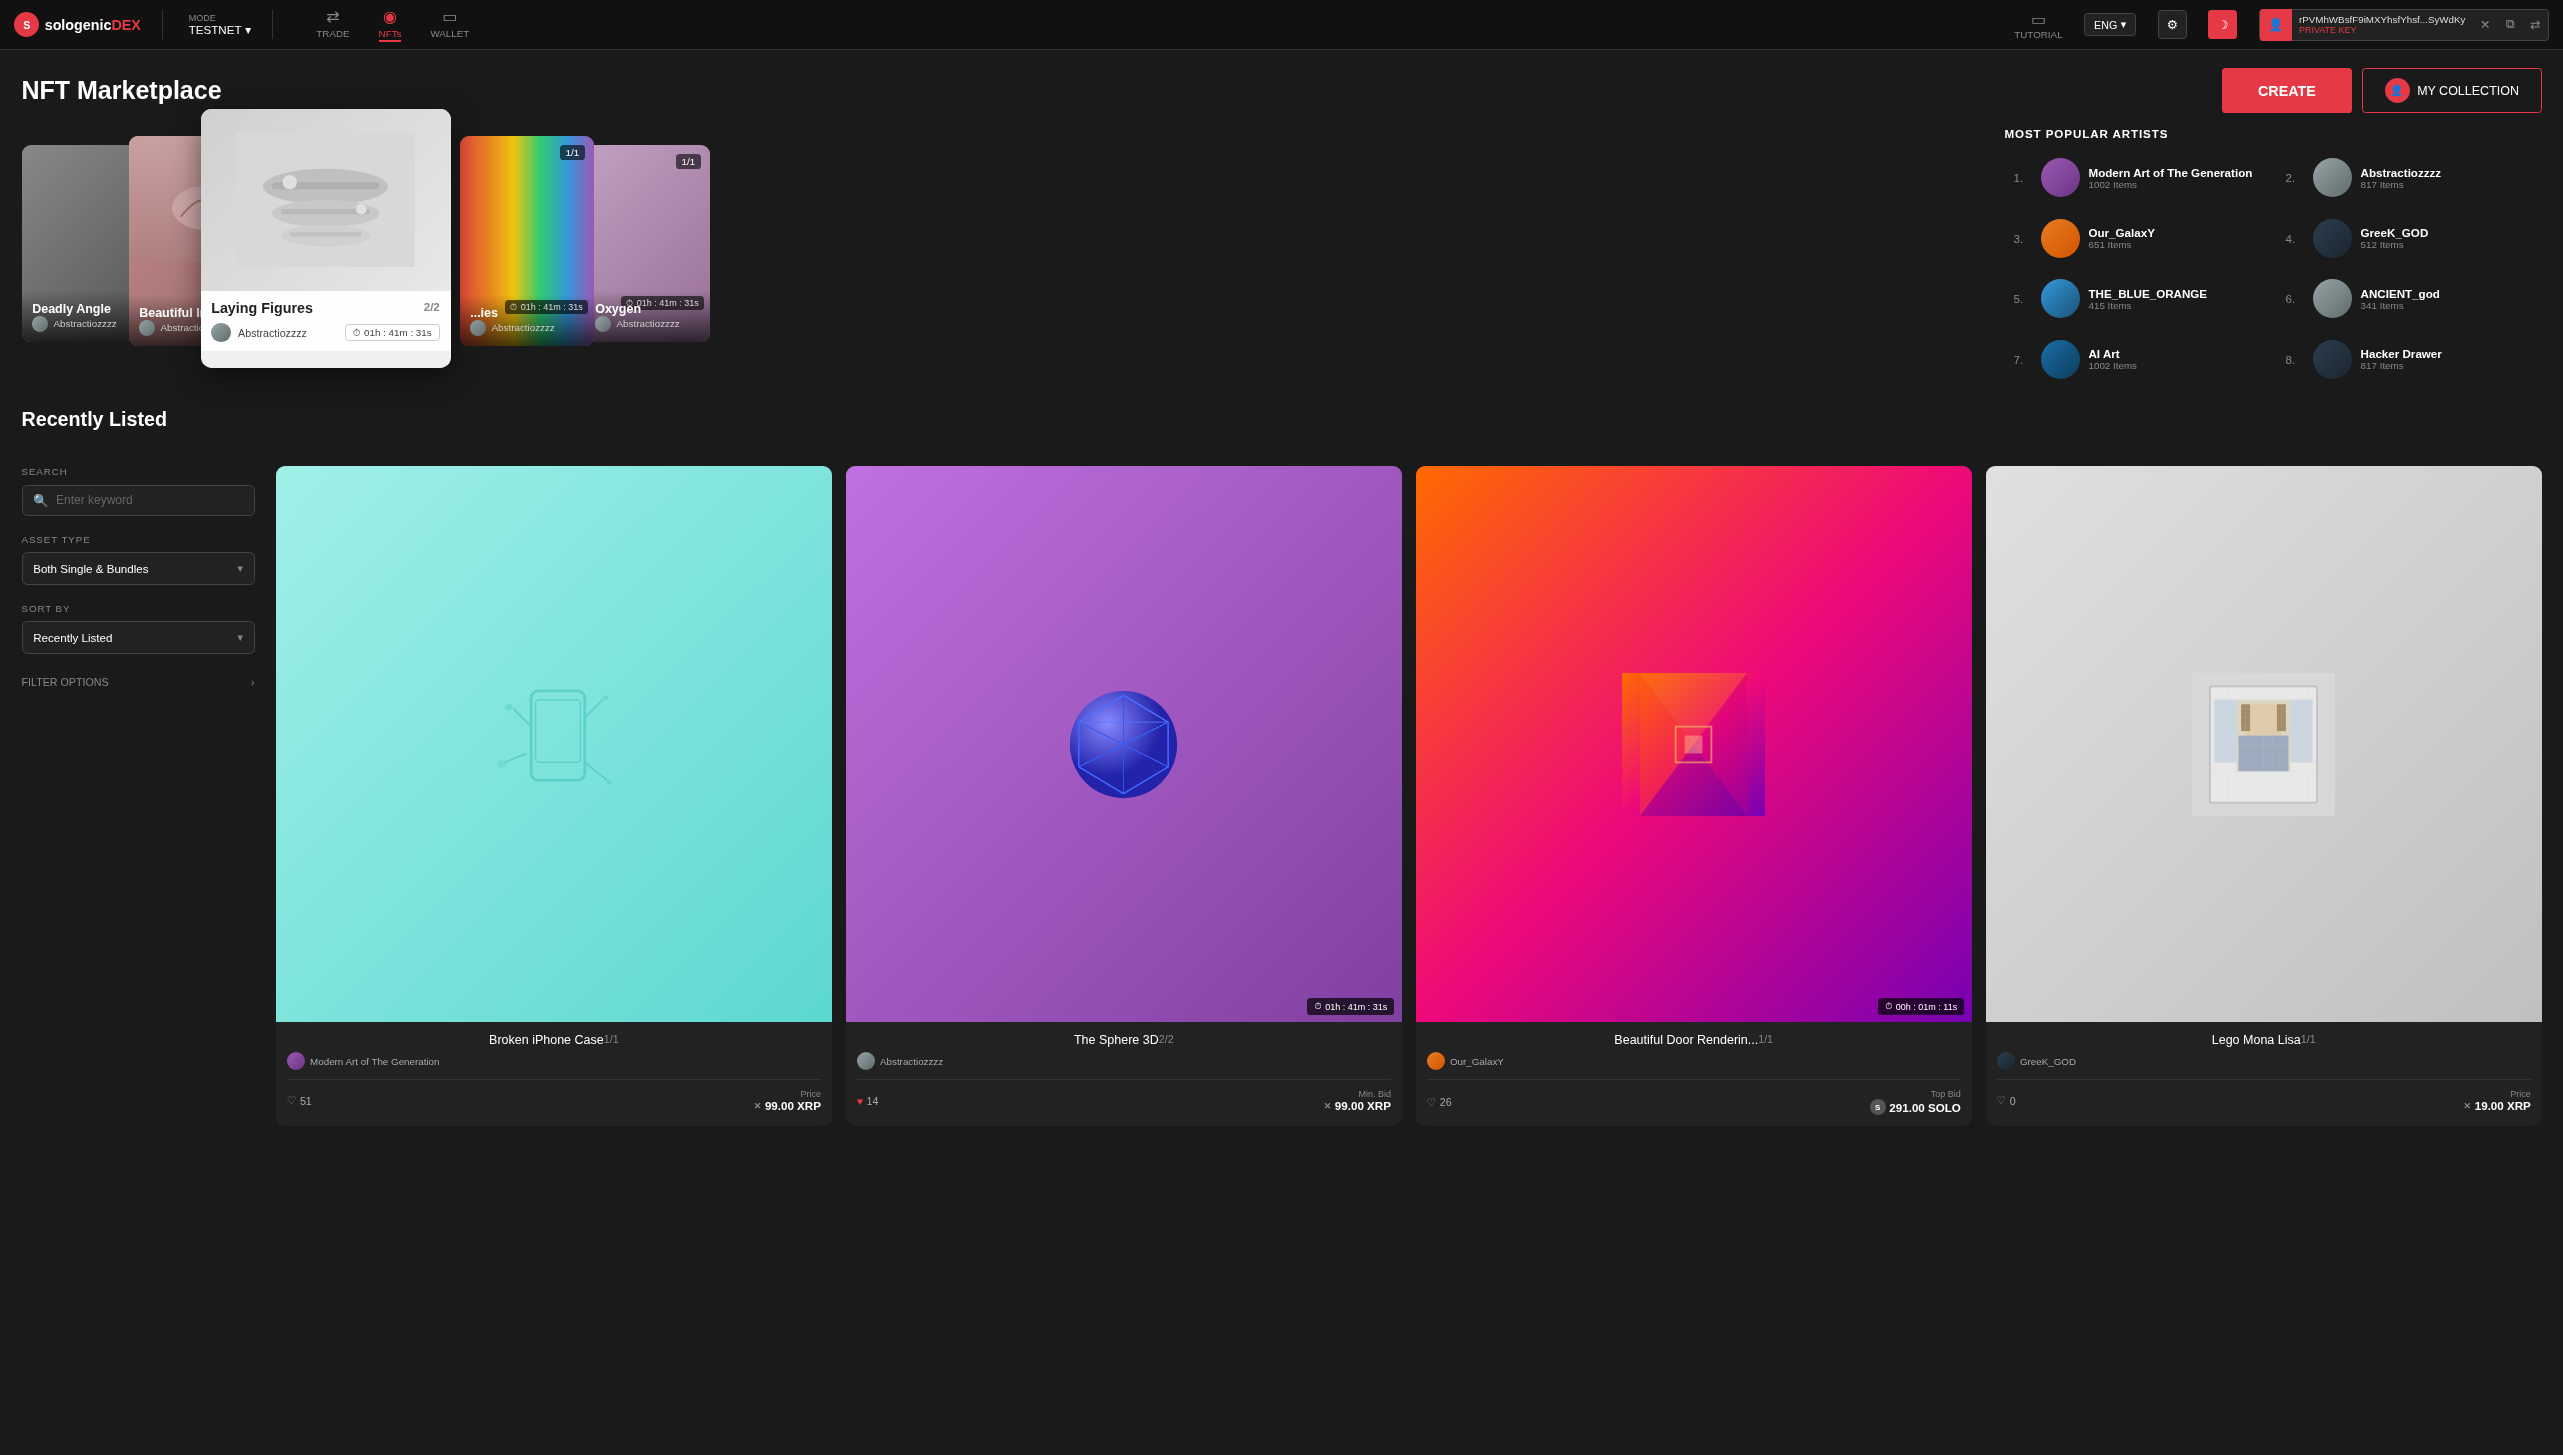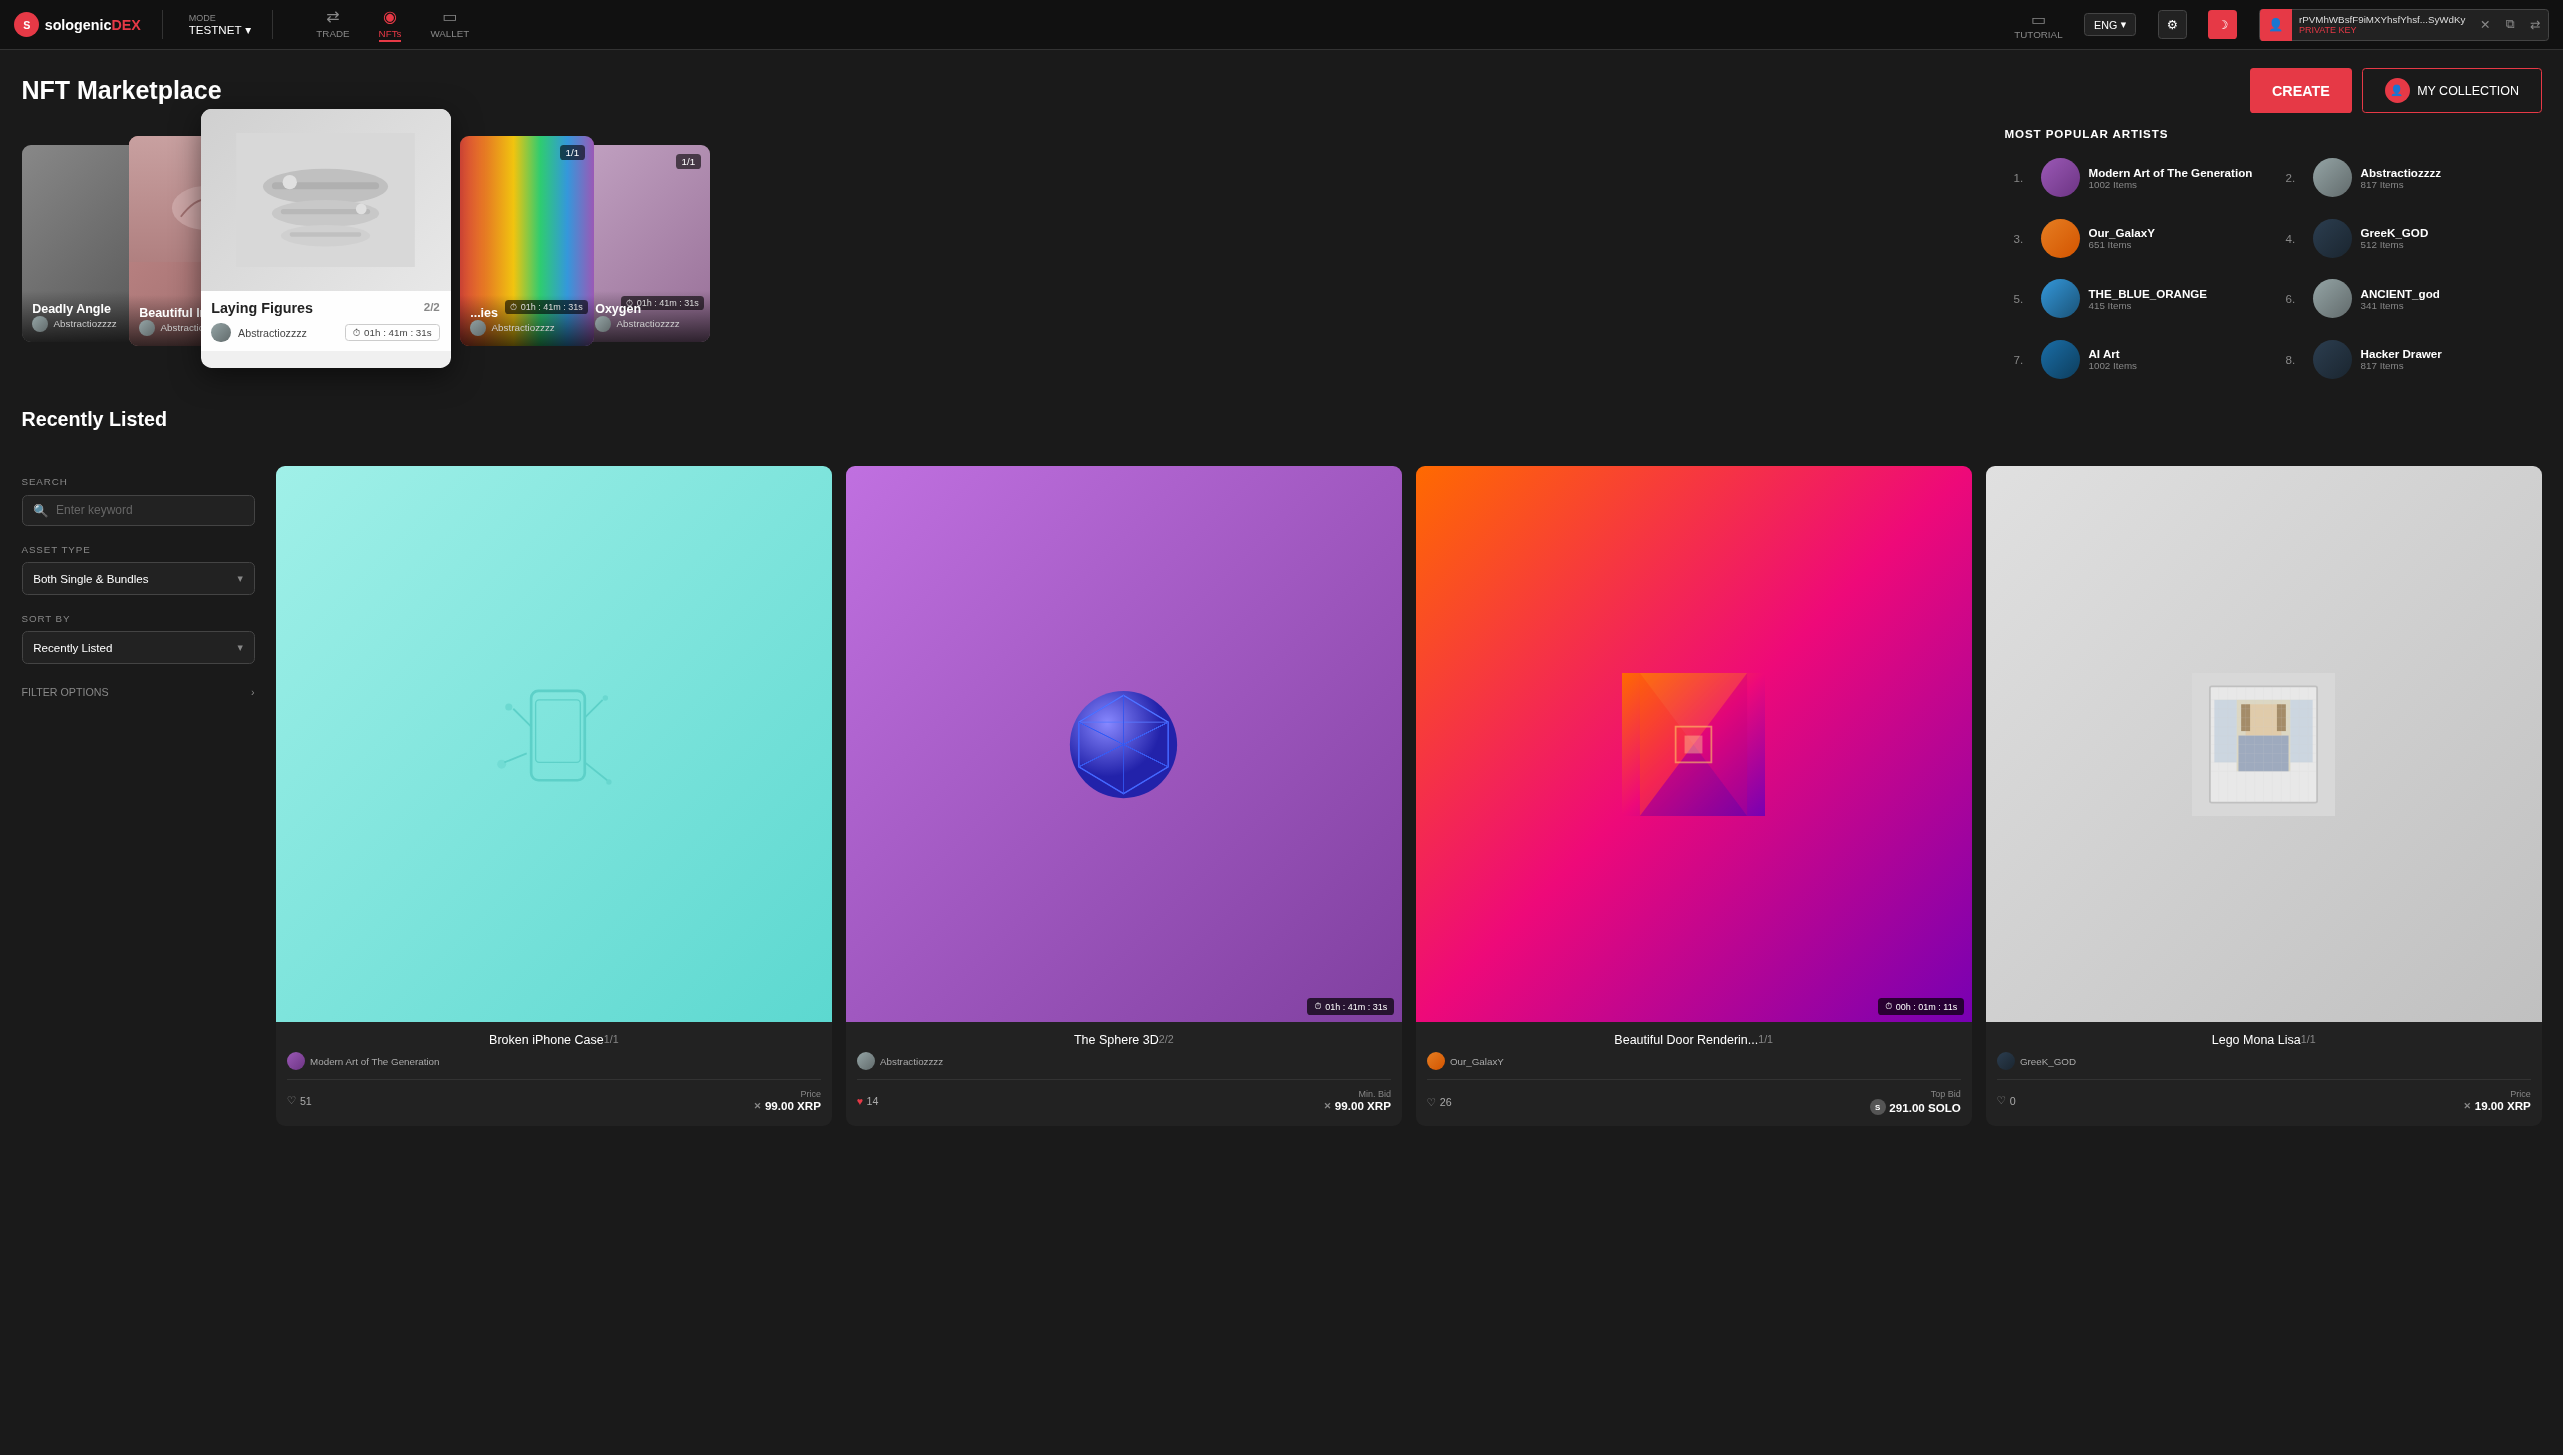"CREATE" .create-btn { padding: 9px 22px -> 9px 36px }
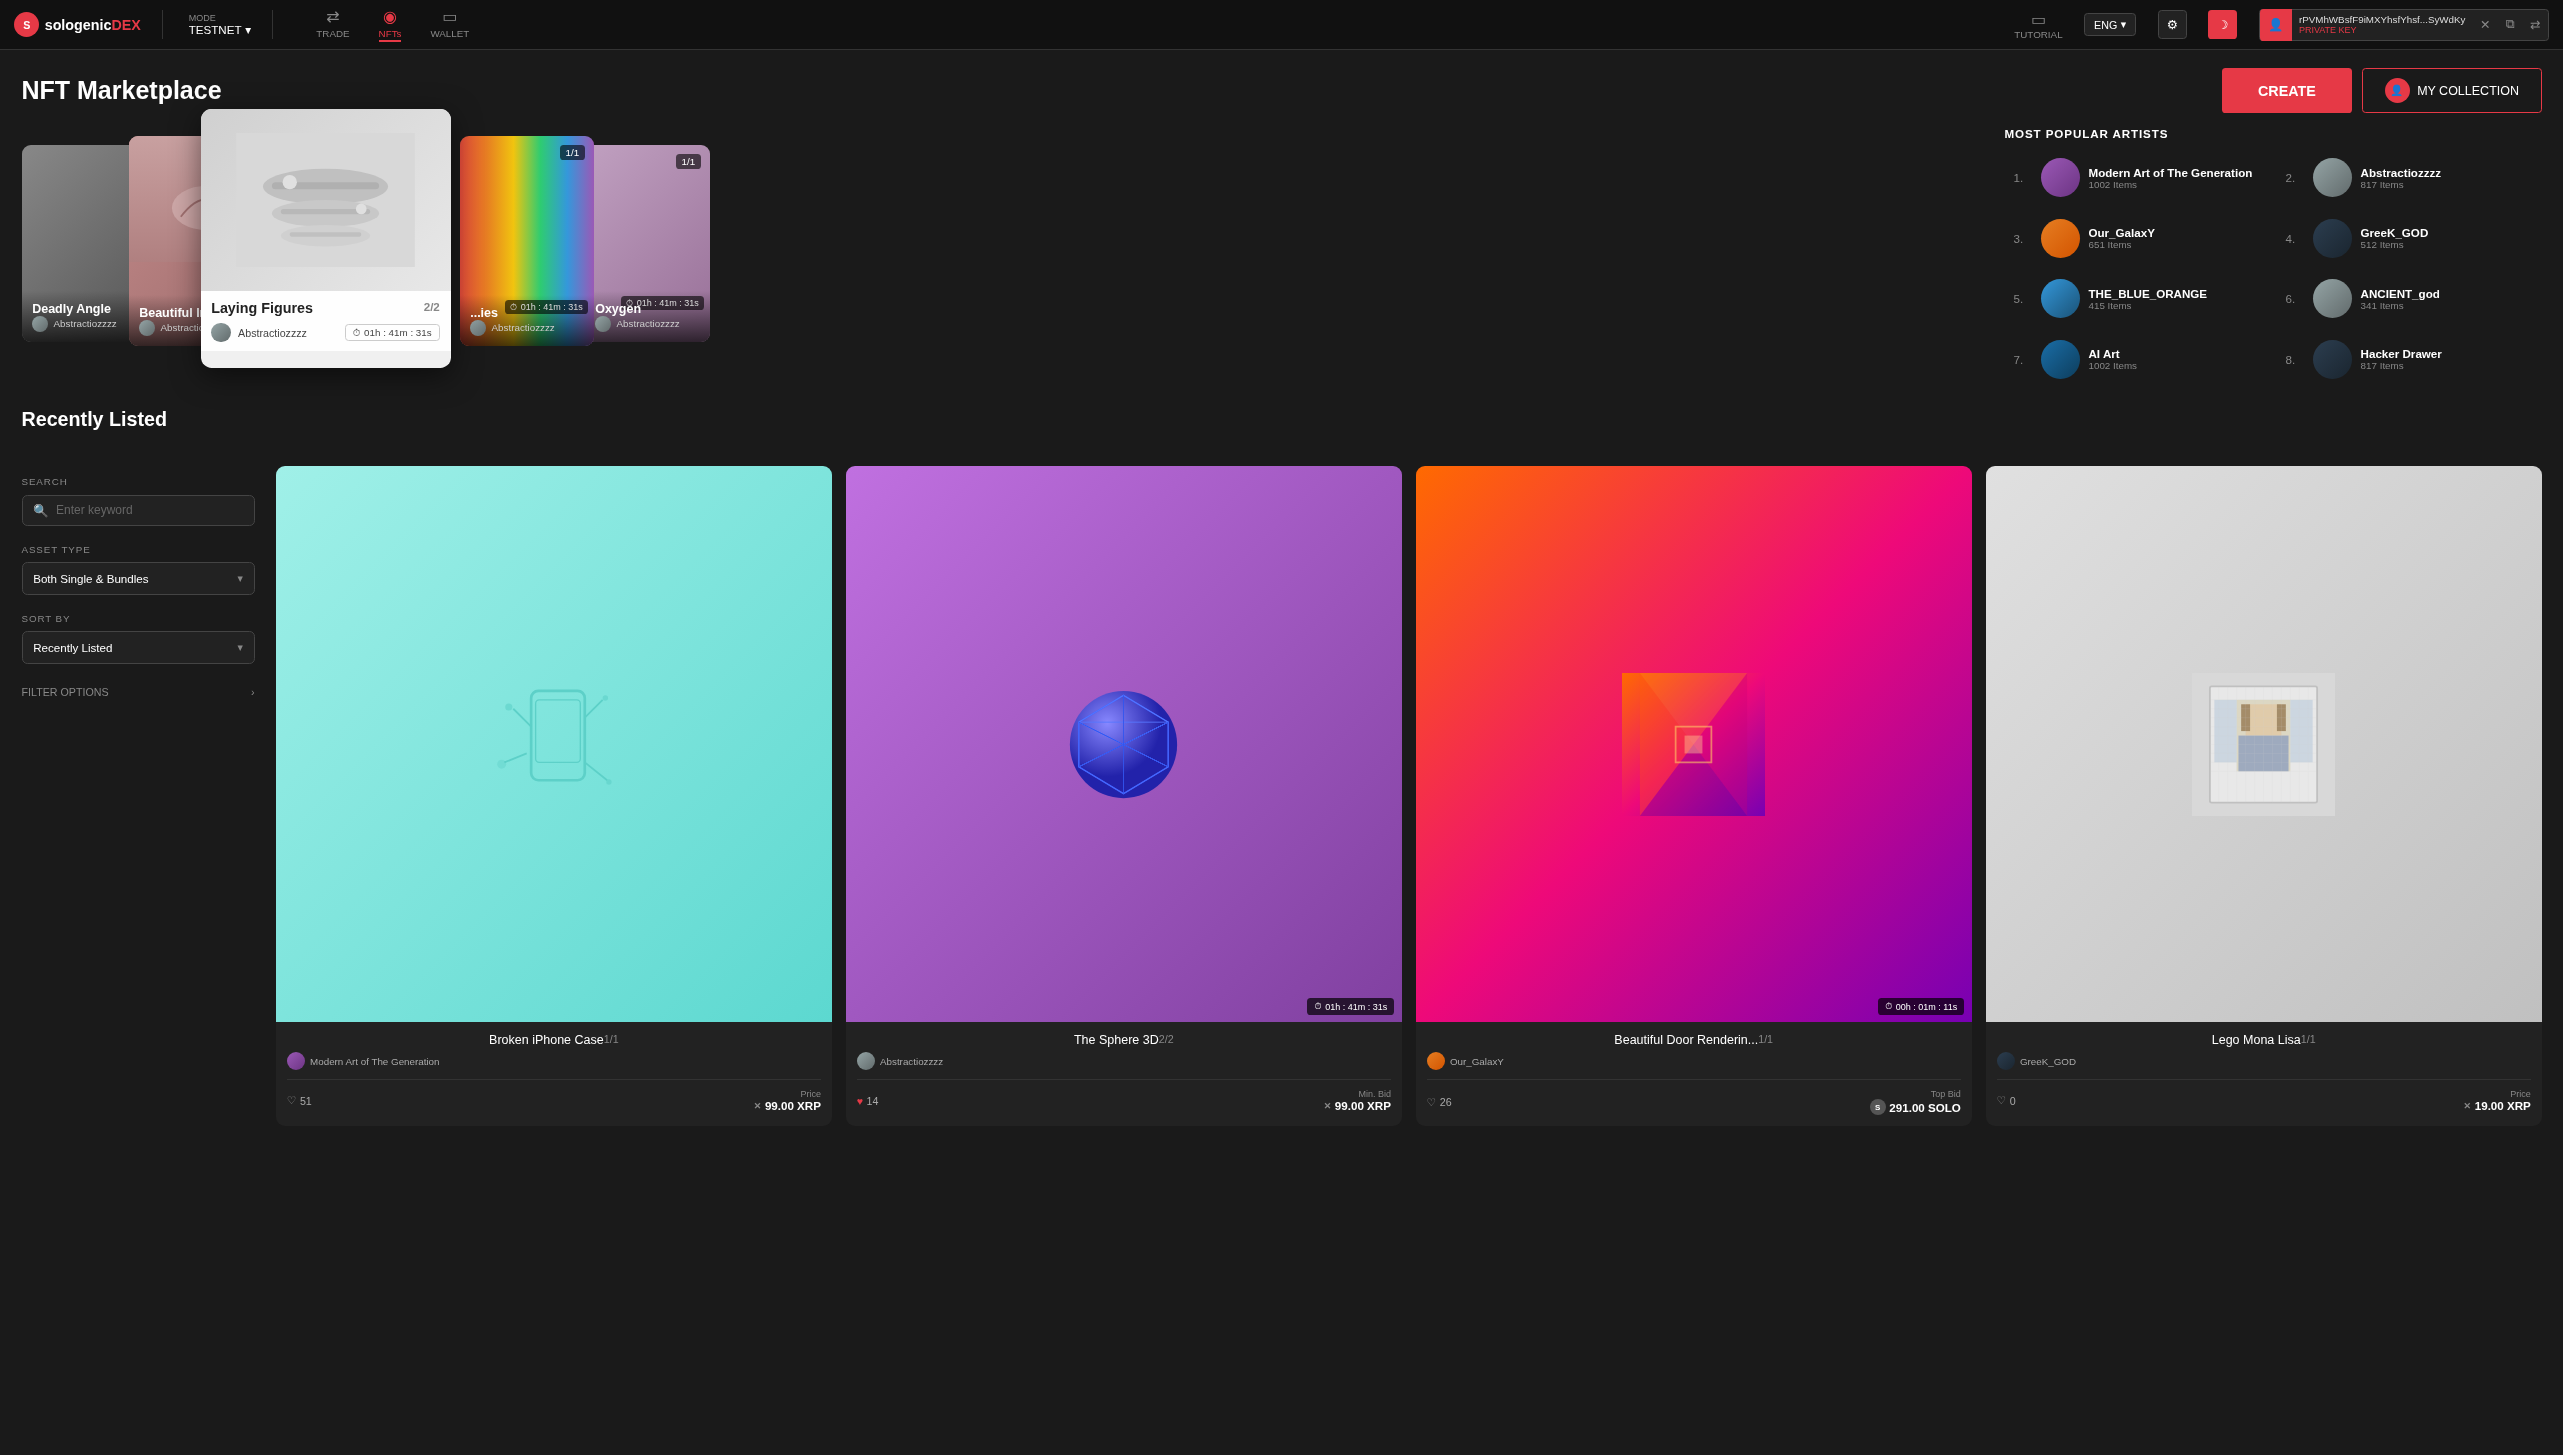"SEARCH" .filter-section { margin-top: 10px -> none }
